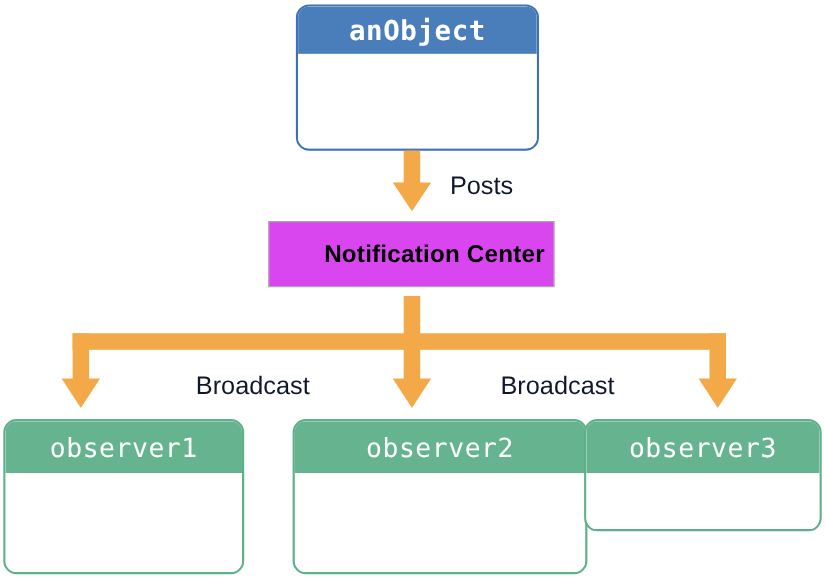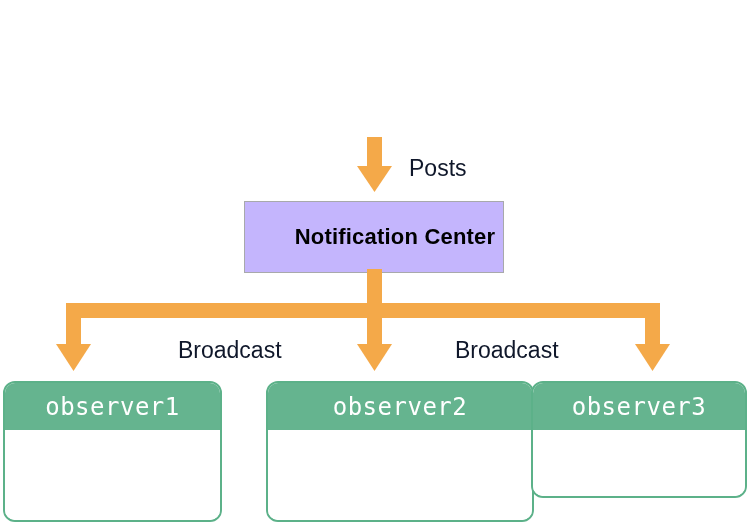"anObject" div.obj-box { html: none -> <div> <div>anObject</div> <div></div> </div> }
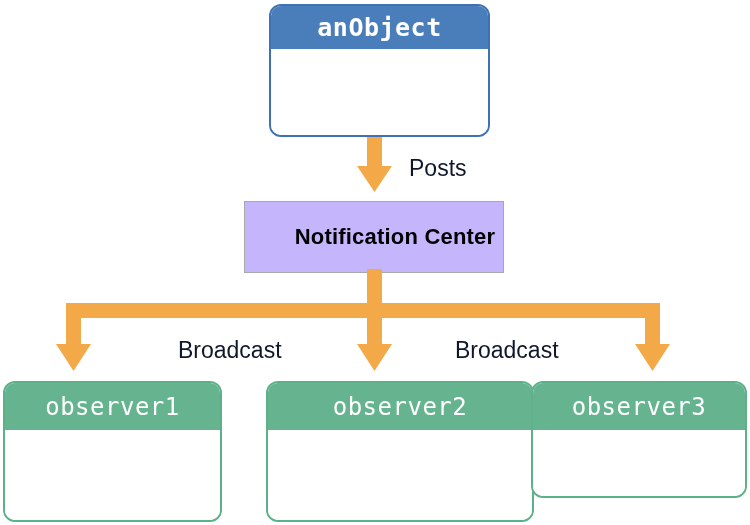"Notification Center" #notification-center { background: #c4b5fd -> #d946ef; height: 72px -> 60px }
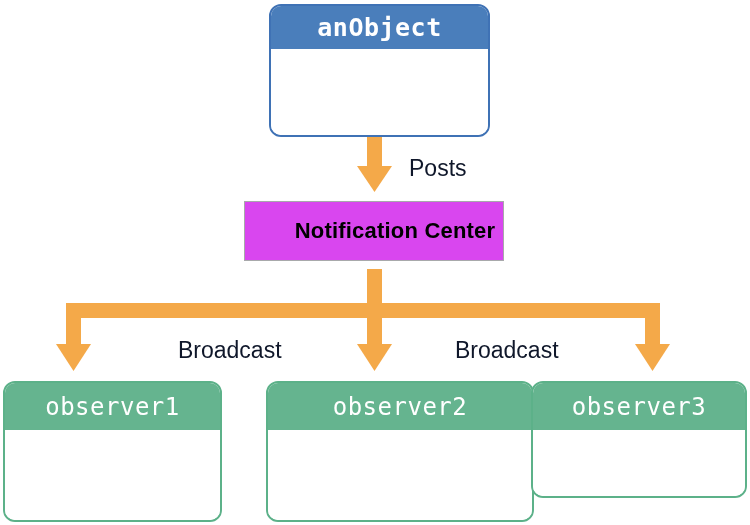"observer3" div.obj-box { height: 117px -> 102px }
